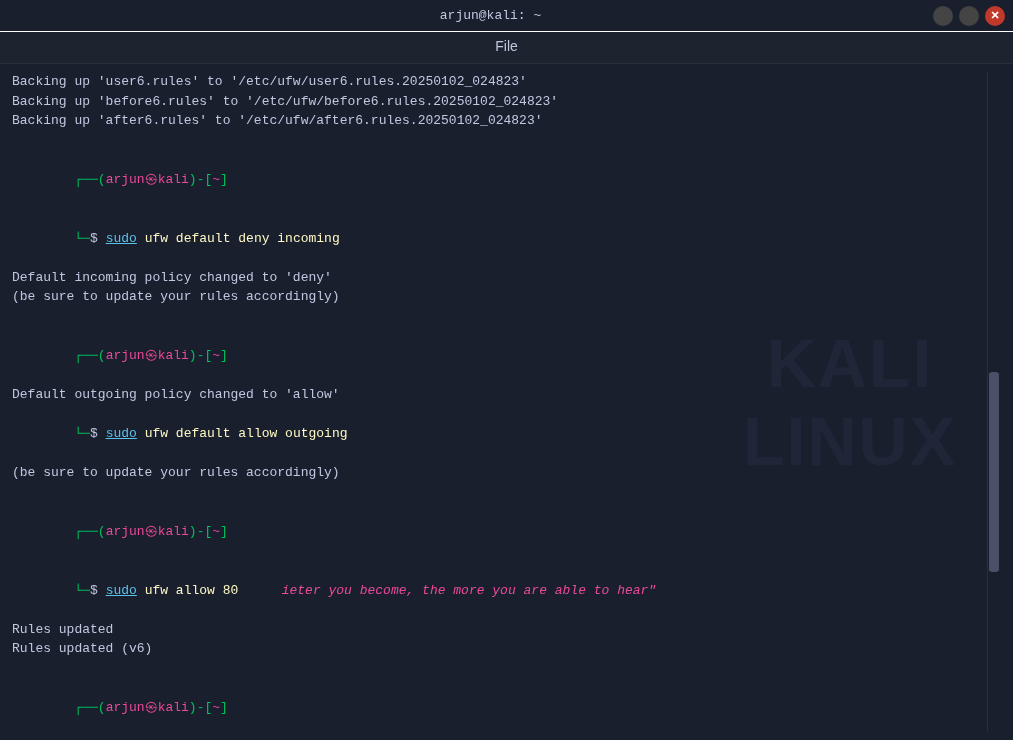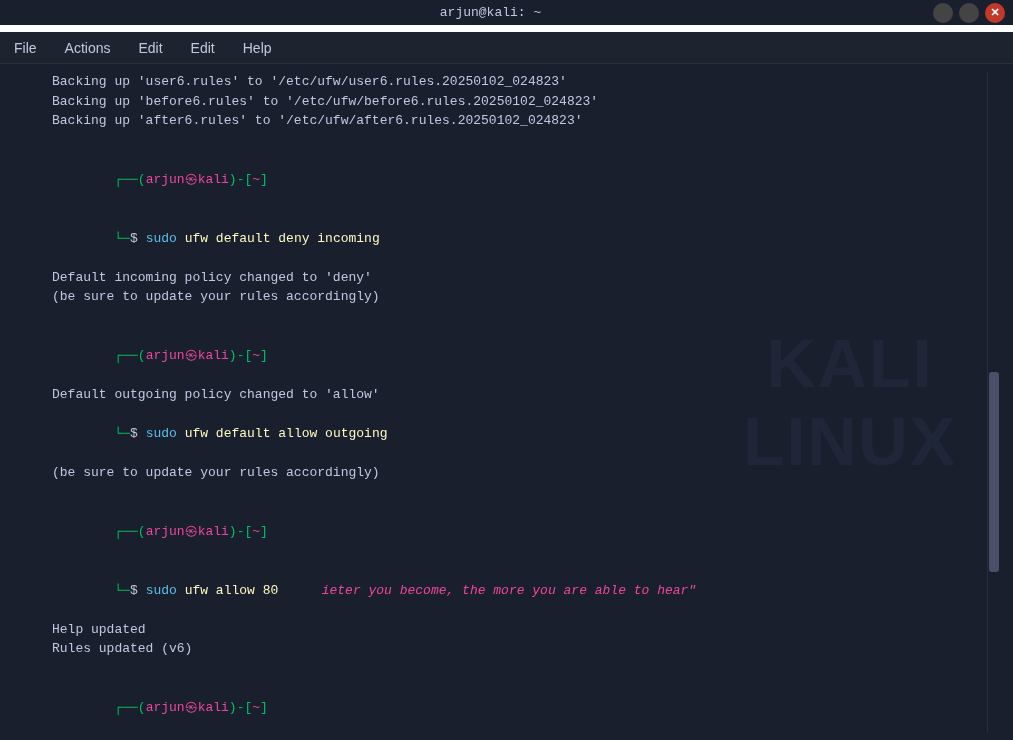"arjun@kali: ~" .title-bar { border-bottom: 7px solid #ffffff -> 1px solid #ffffff }
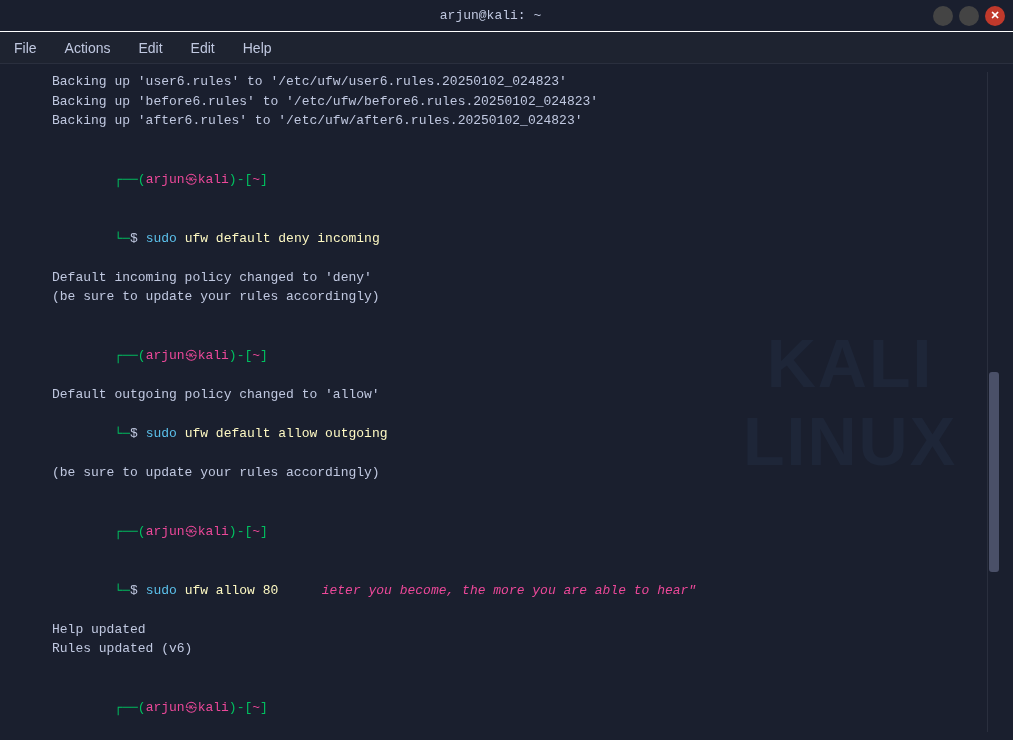"File" .menu-bar { flex-direction: none -> column }
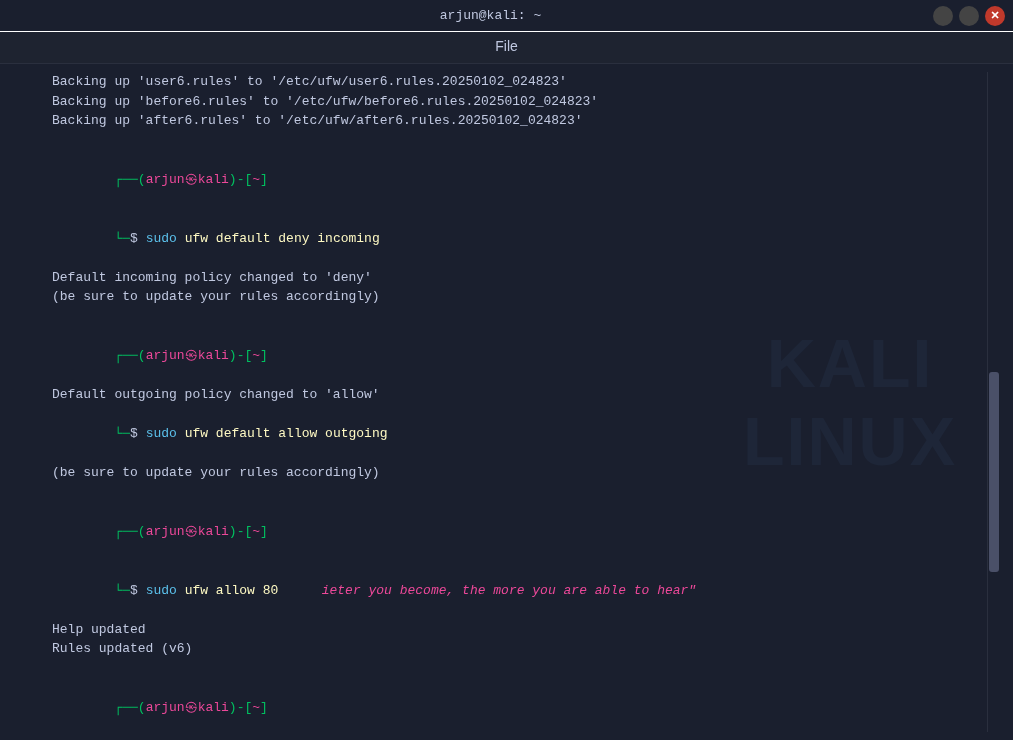"Backing up 'user6.rules' to" .terminal-content { margin-left: 40px -> none }
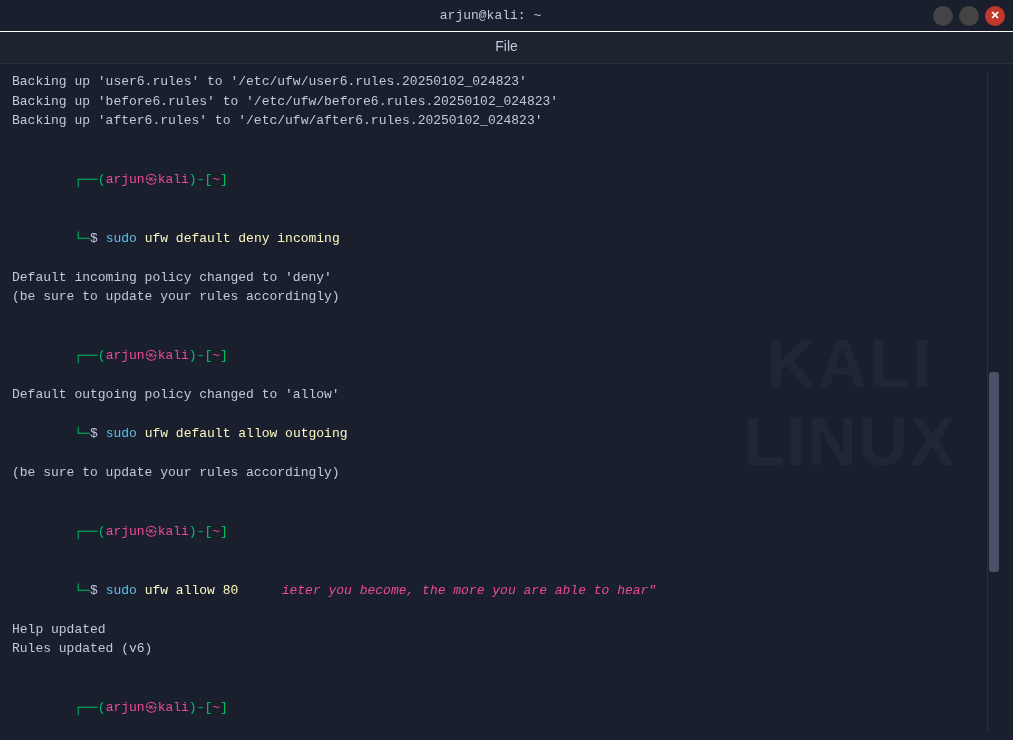"sudo" .cmd-sudo { text-decoration: none -> underline }
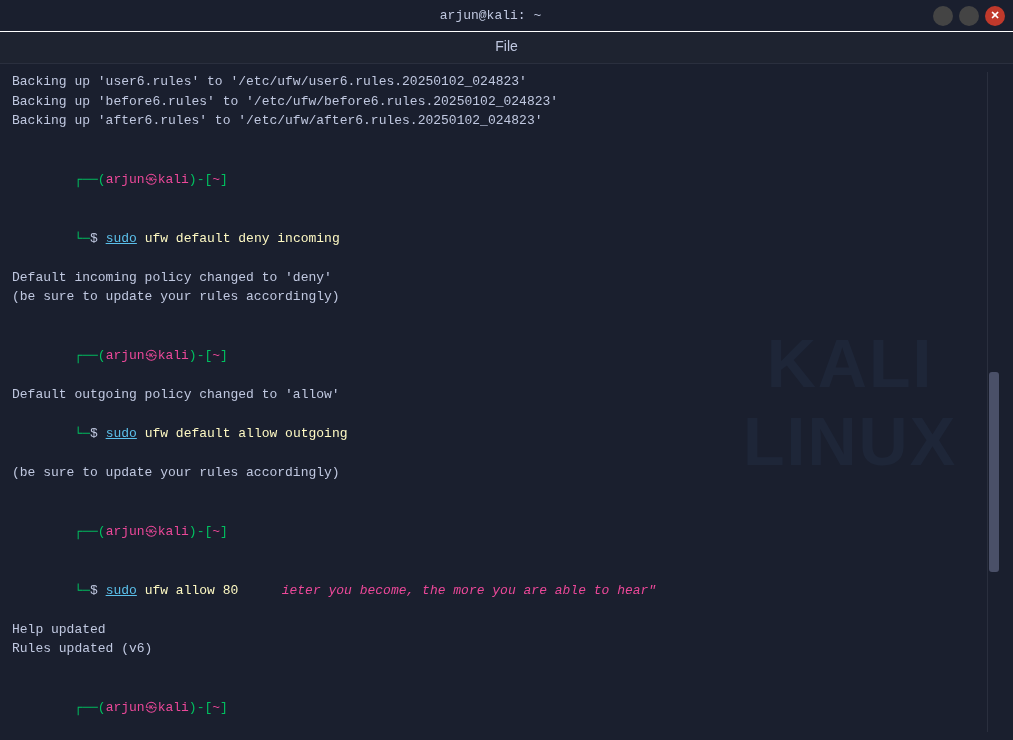"Help updated" div.line { text: Help -> Rules }
